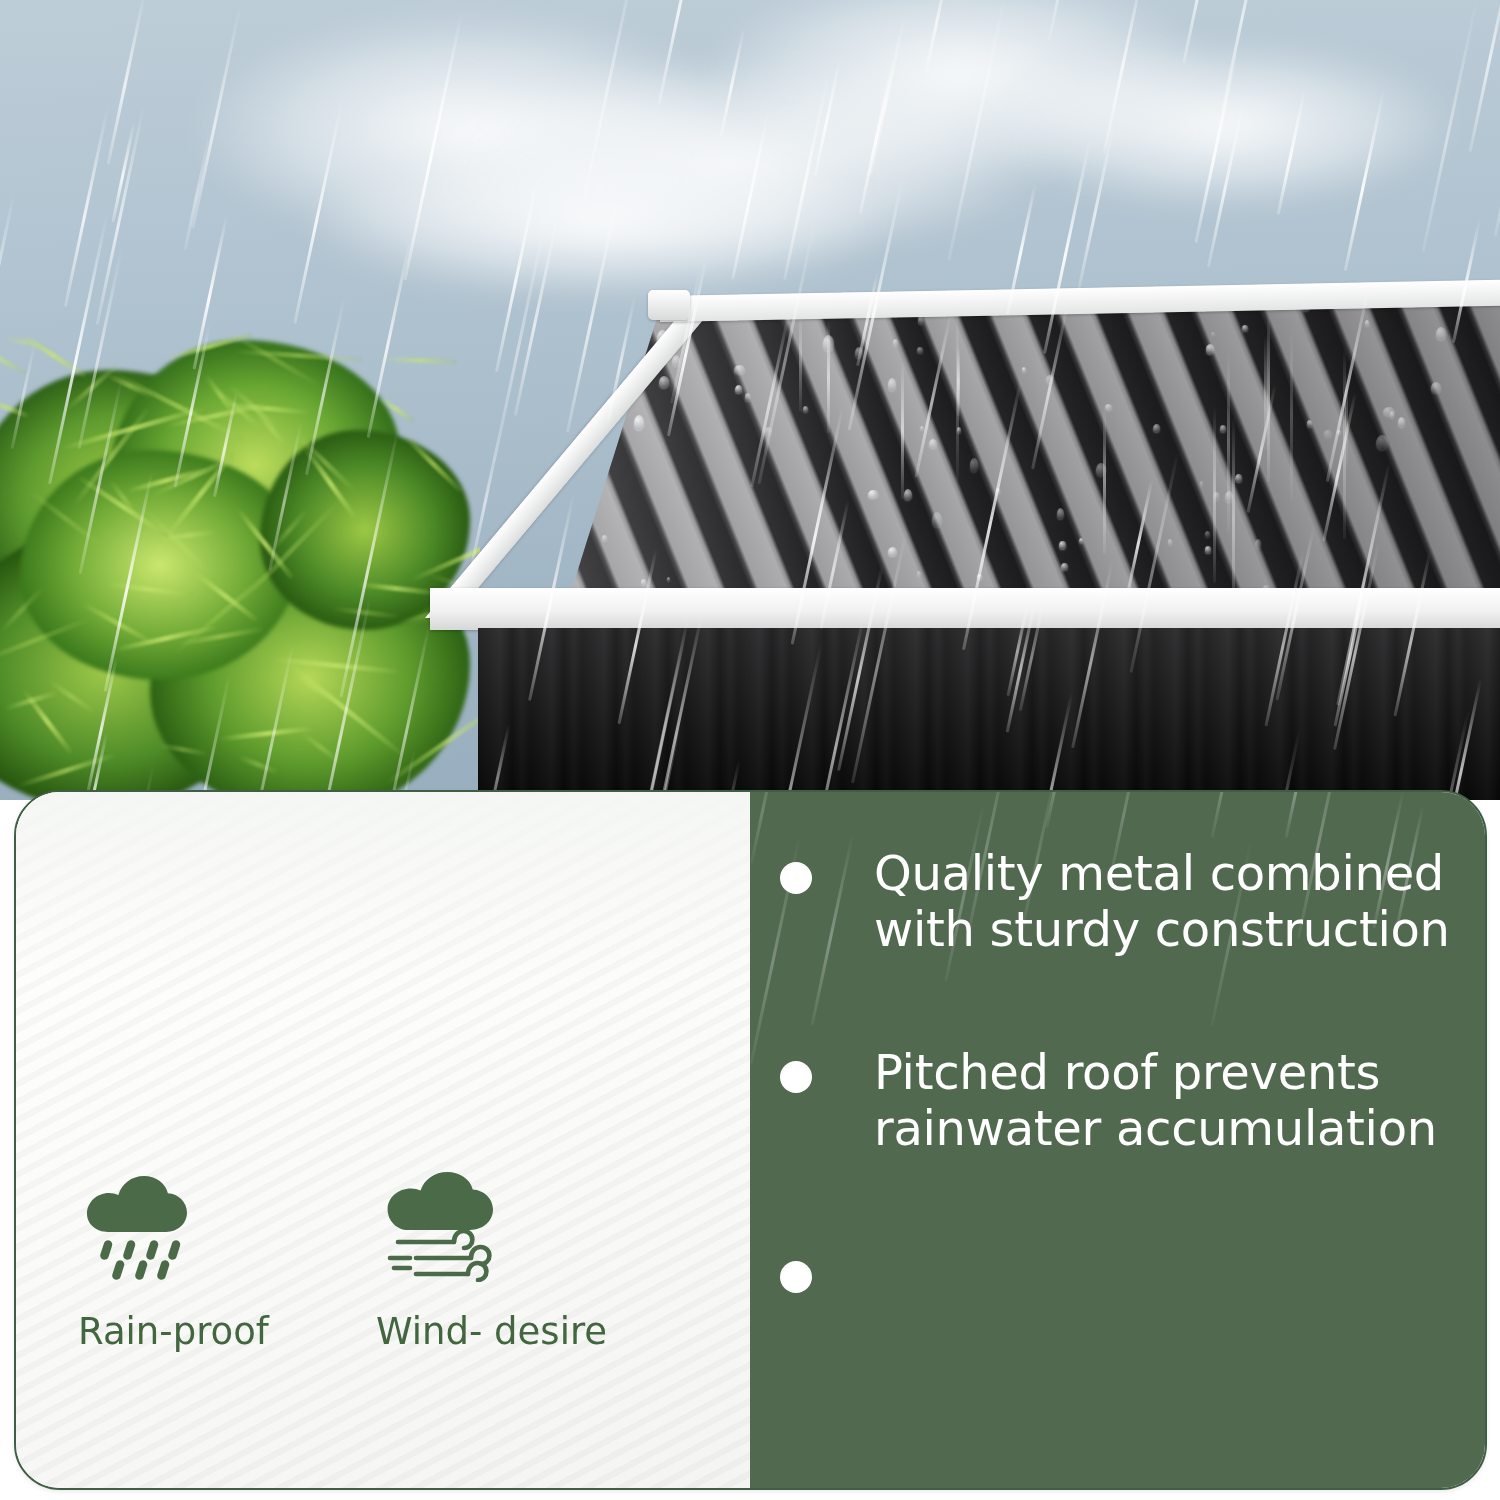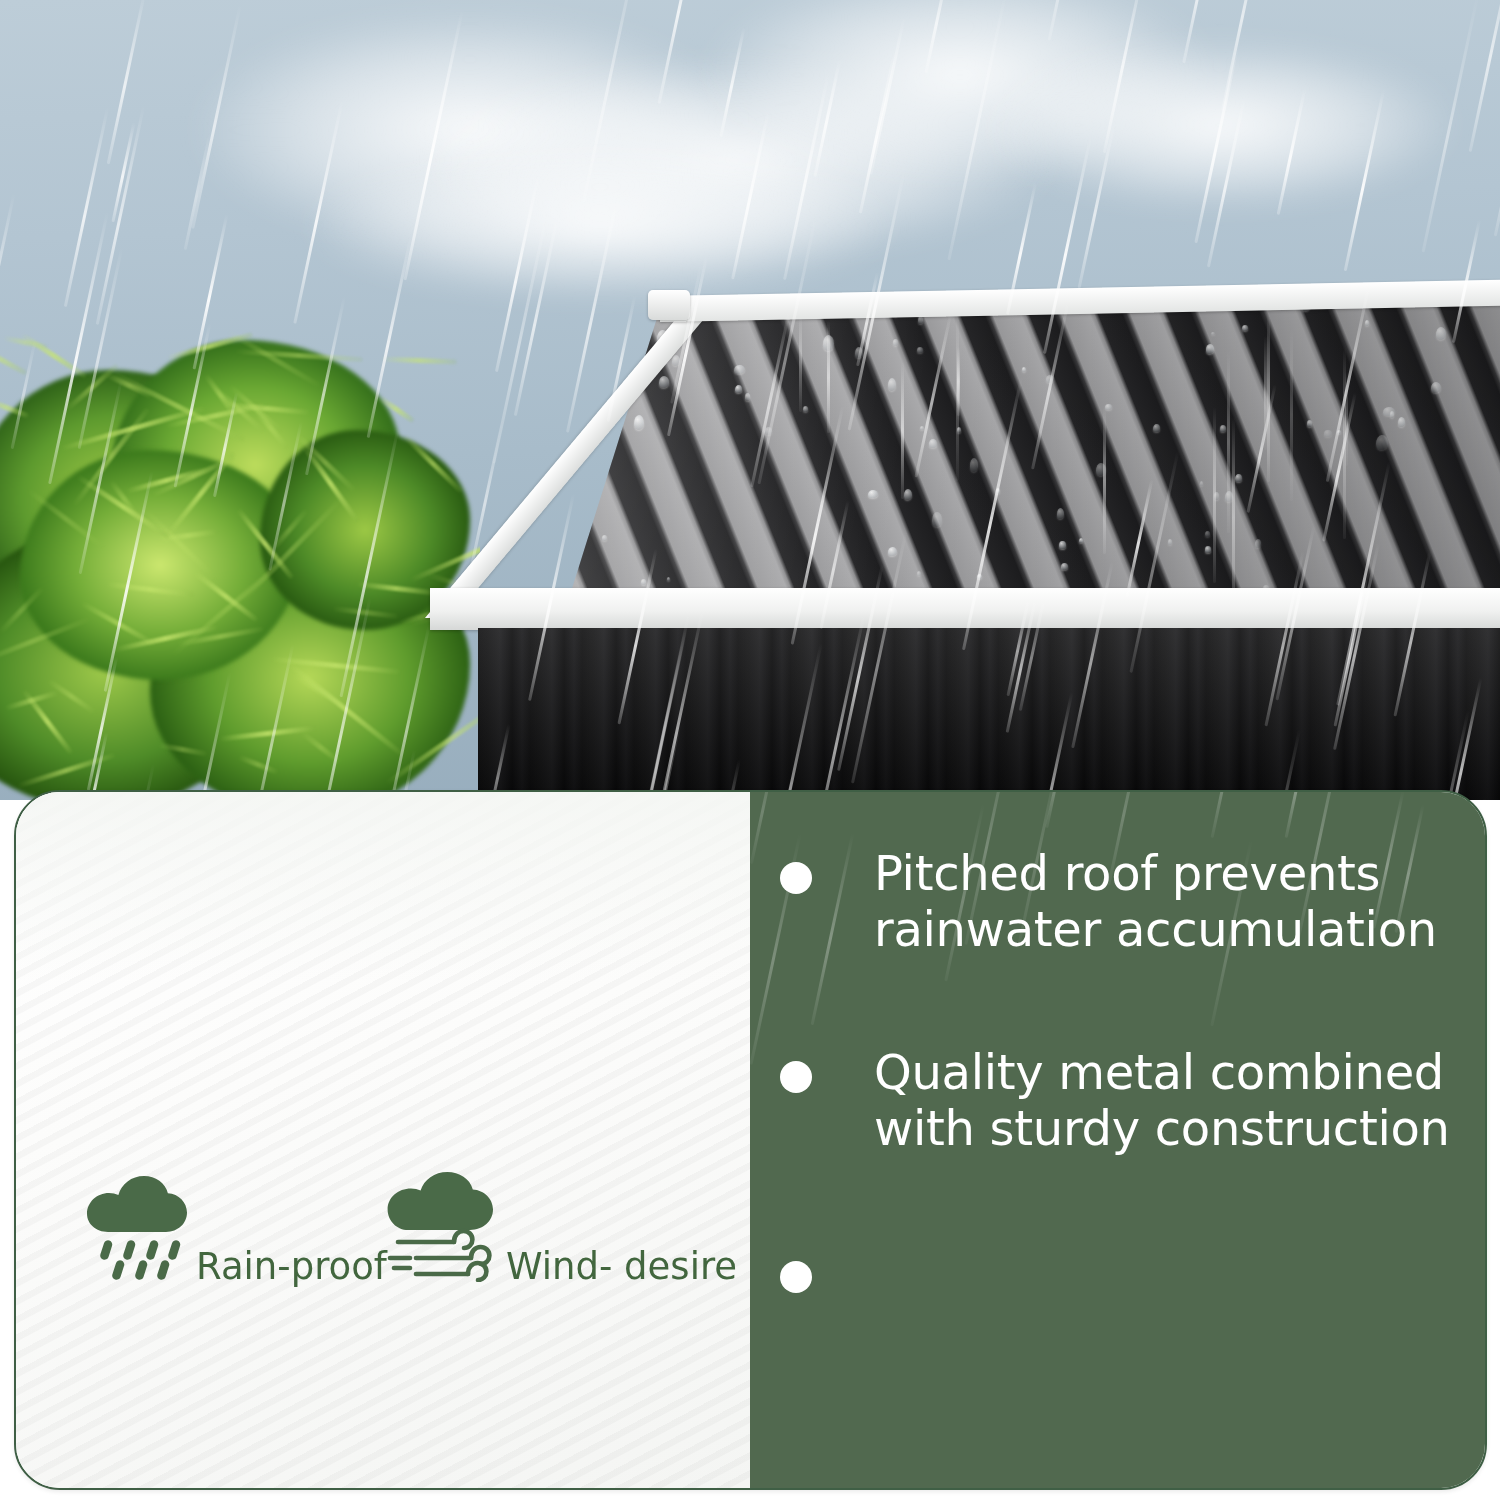"Pitched roof prevents rainwater" div.bullet-item { order: before "Quality metal combined with sturdy" -> after "Quality metal combined with sturdy" }
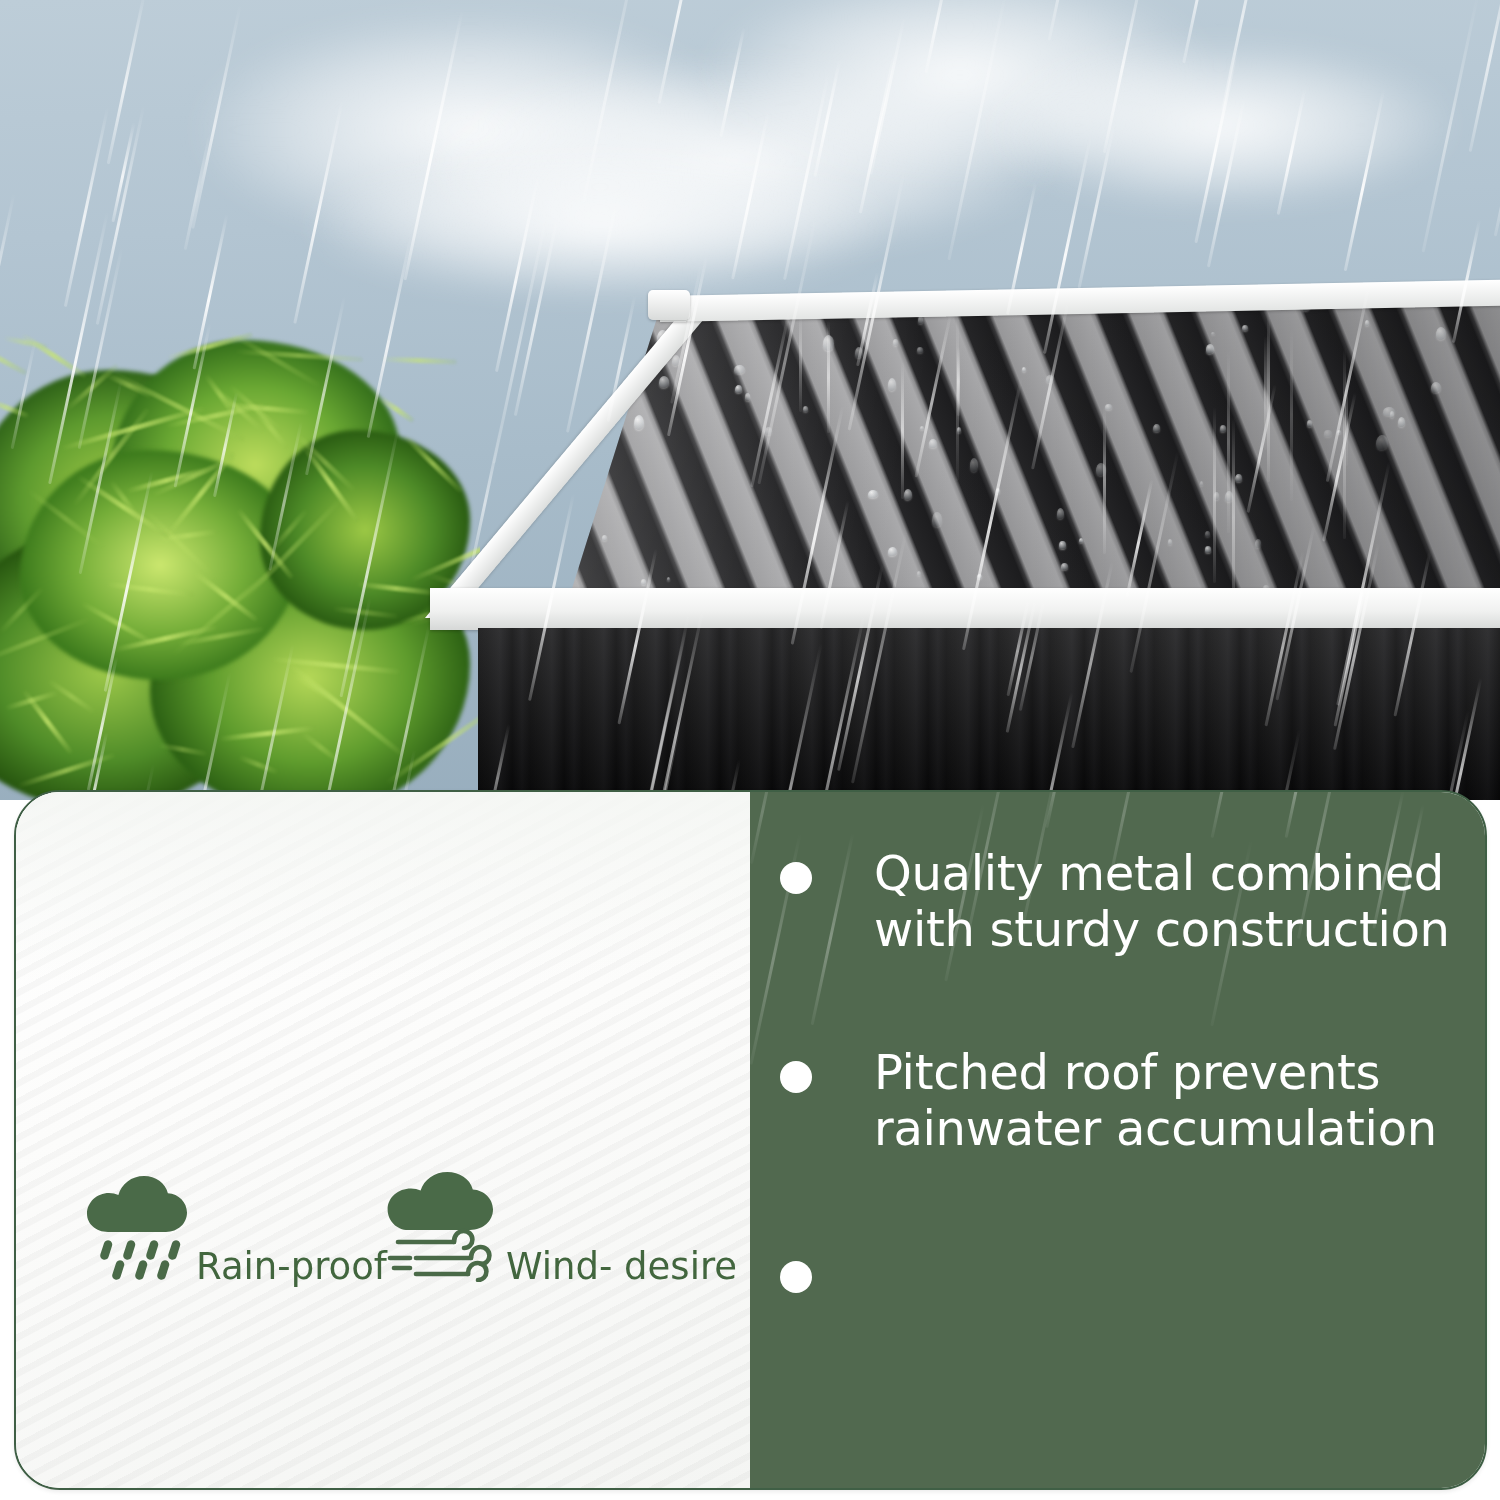"Rain-proof" .feature { align-items: flex-end -> flex-start; flex-direction: row -> column; gap: none -> 16px }
